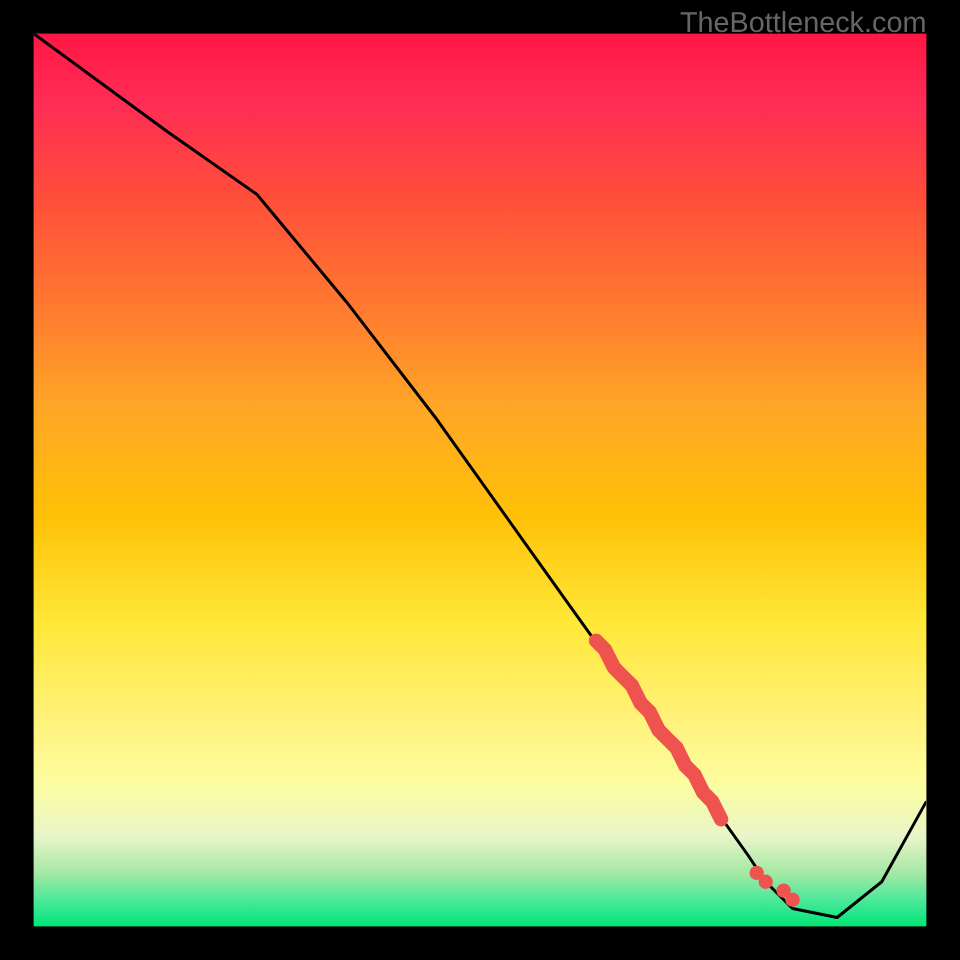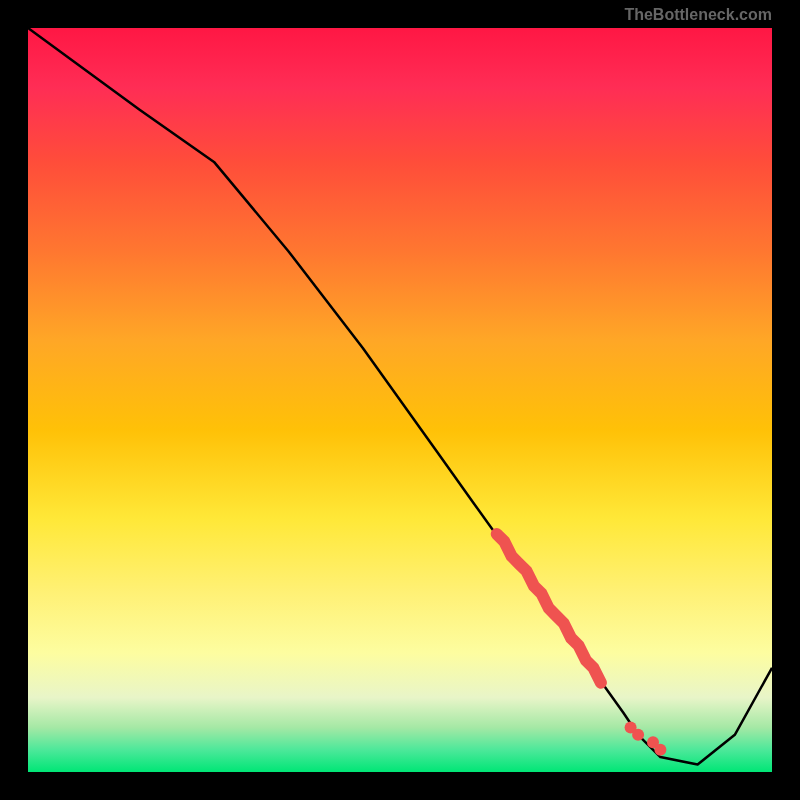"TheBottleneck.com" .watermark { font-size: 16px -> 24px; font-weight: 700 -> 400 }
